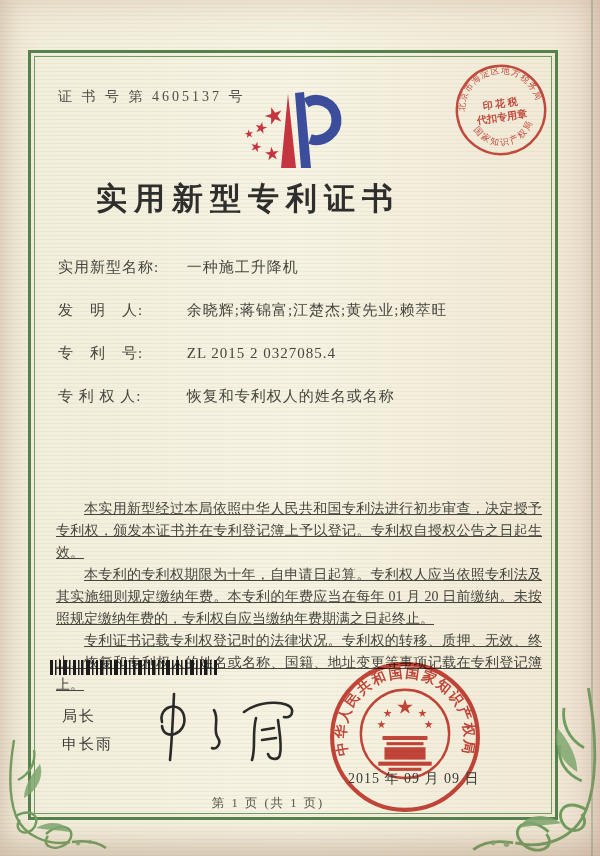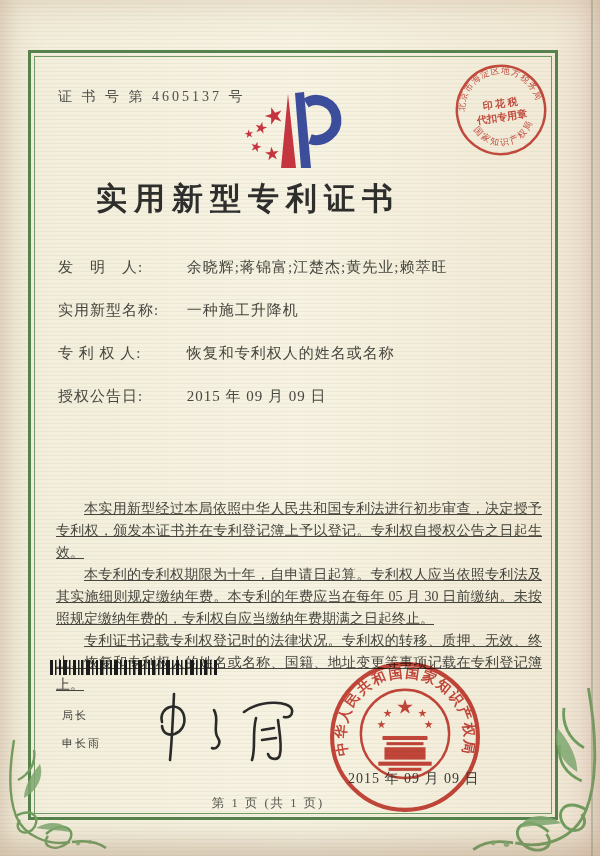"发 明 人: 余晓辉;蒋锦富;江楚杰;黄先业;赖萃旺" div.field-row { order: before "实用新型名称: 一种施工升降机" -> after "实用新型名称: 一种施工升降机" }
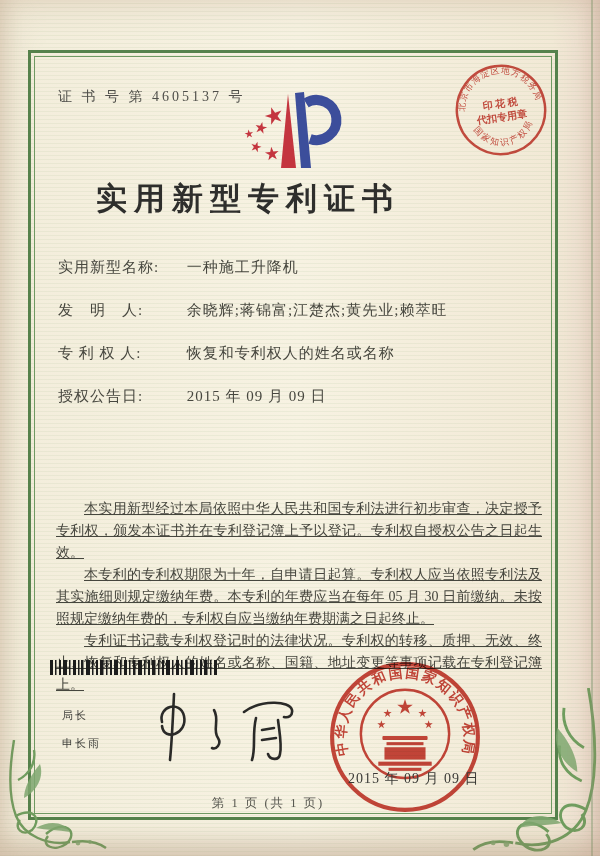"专 利 号: ZL 2015" div.field-row { html: none -> <div> <span>专 利 号:</span> <span>ZL 2015 2 0327085.4</span> </div> }
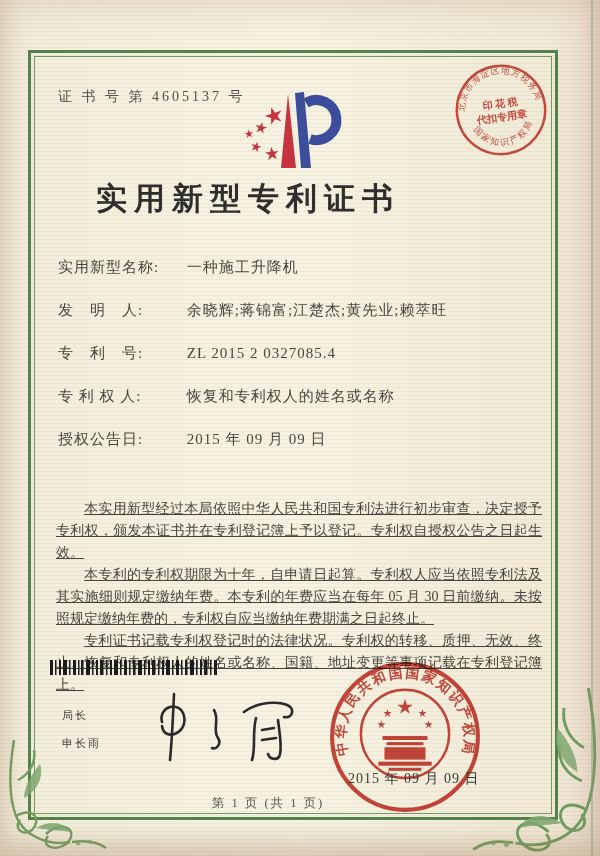"授权公告日: 2015 年 09 月" div.field-row { html: <div> <span>授权公告日:</span> <span>2015 年 09 月 09 日</span> </div> -> none }
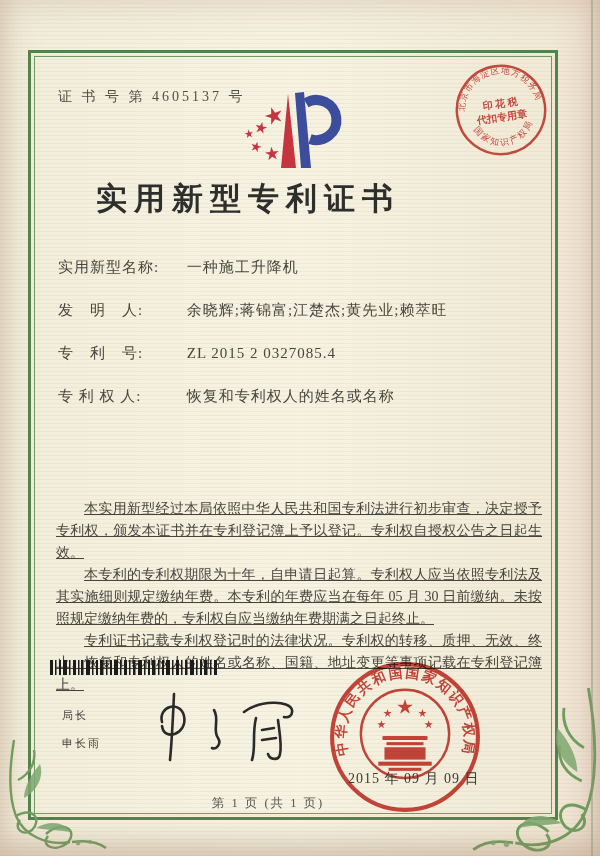"本专利的专利权期限为十年，自申请日起算。专利权人应当依照专利法及其实施细则规定缴" p { text: 05 月 30 -> 01 月 20 }
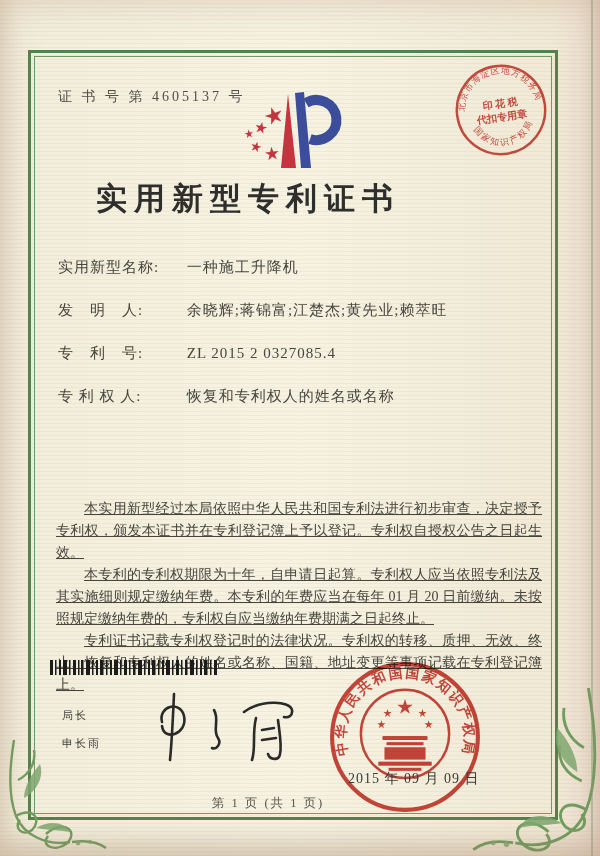"局长" .sig-block { font-family: Liberation Mono, monospace -> none; font-size: 11px -> 15px }
